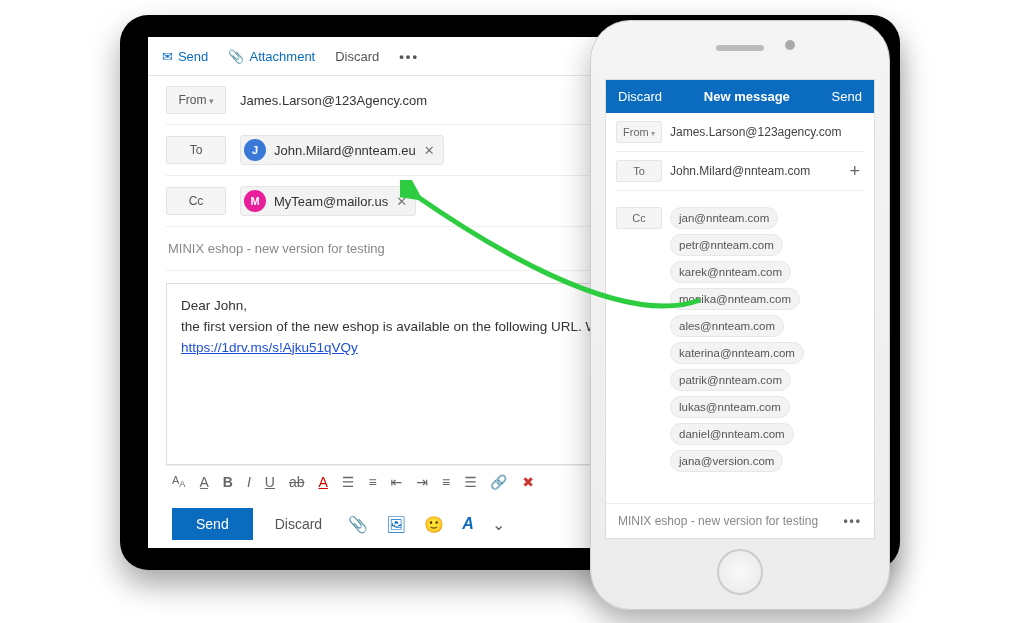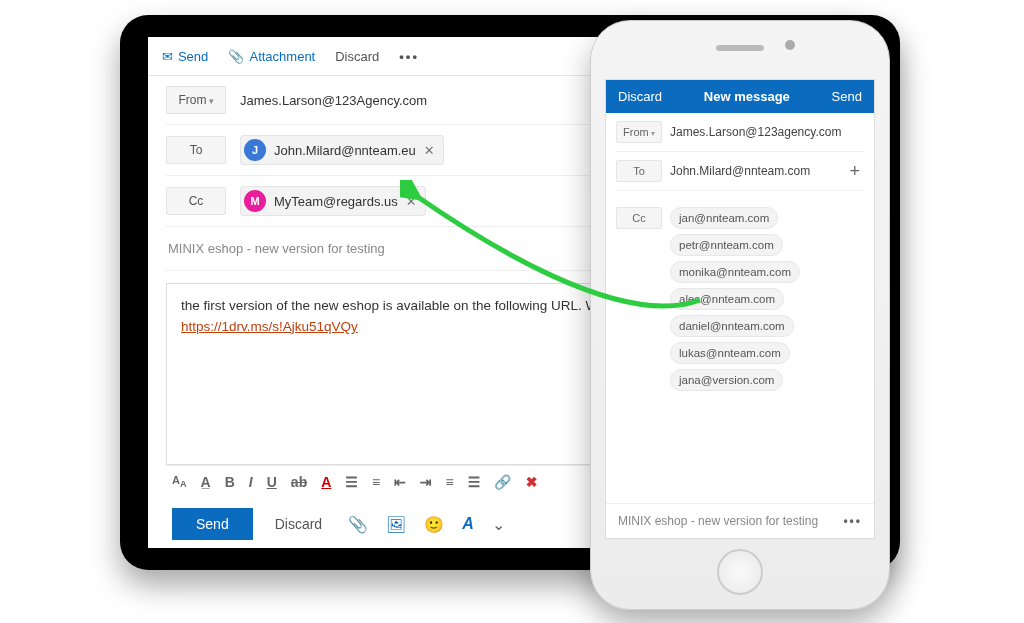"MyTeam@regards.us" span { text: MyTeam@regards.us -> MyTeam@mailor.us }
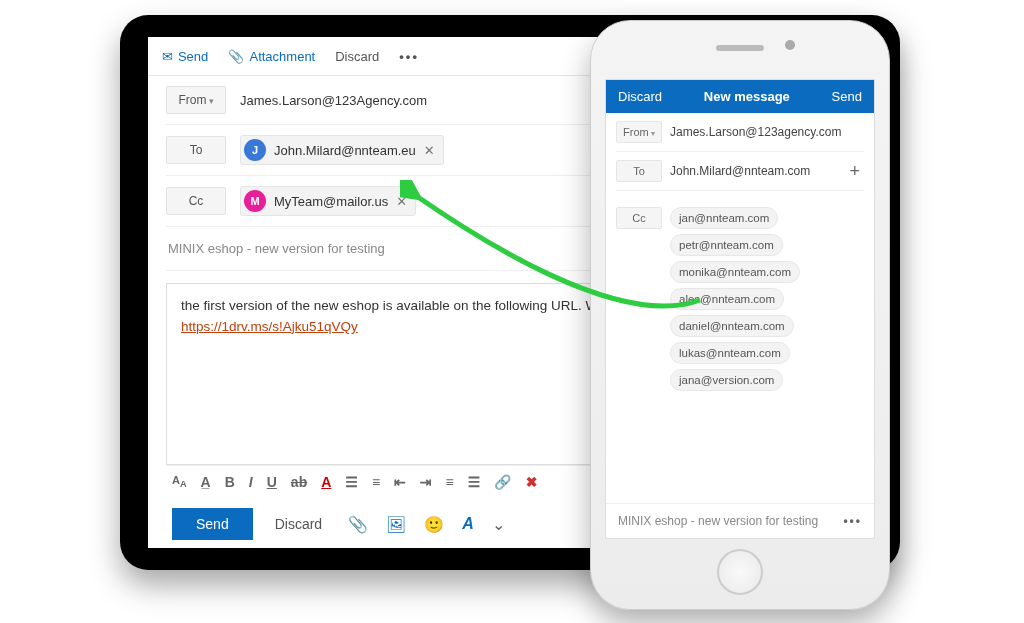"karek@nnteam.com" div.cc-item { html: none -> <div>karek@nnteam.com</div> }
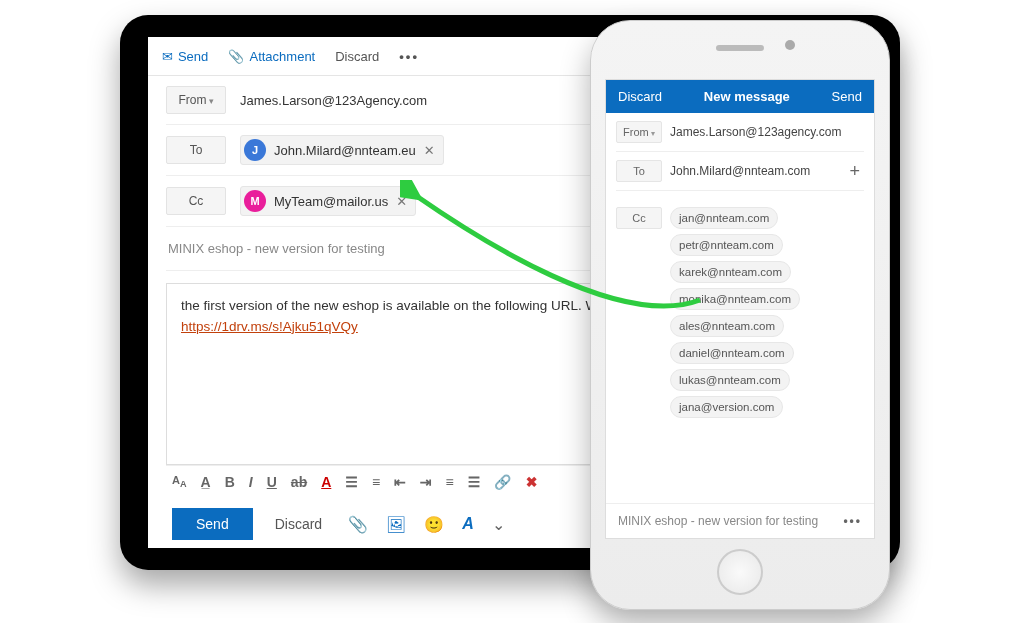"Dear John," div { html: none -> <div>Dear John,</div> }
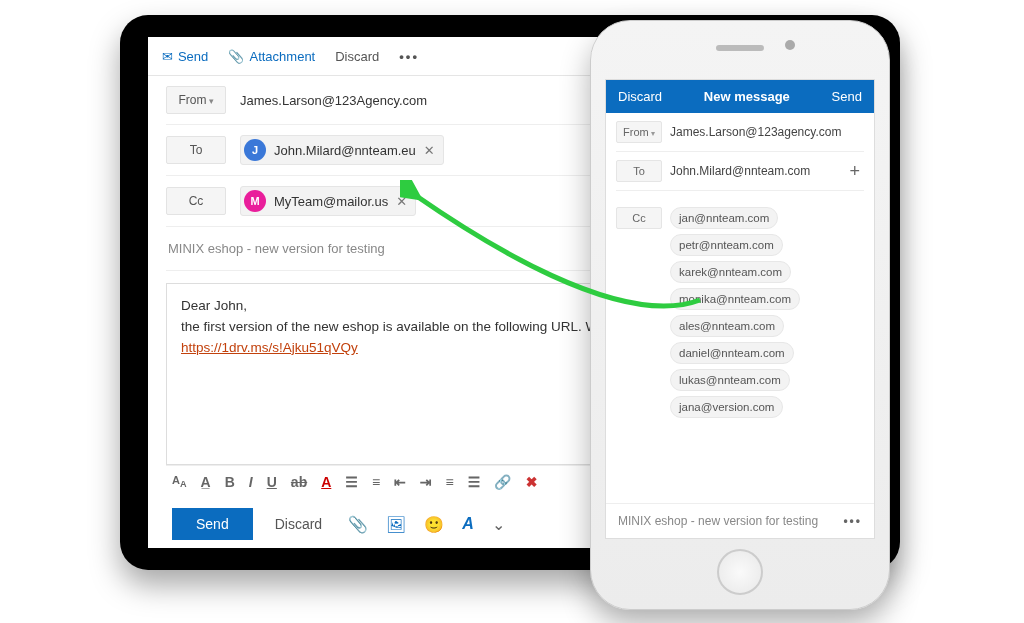"https://1drv.ms/s!Ajku51qVQy" .msg-area a { color: #c2410c -> #1d4ed8 }
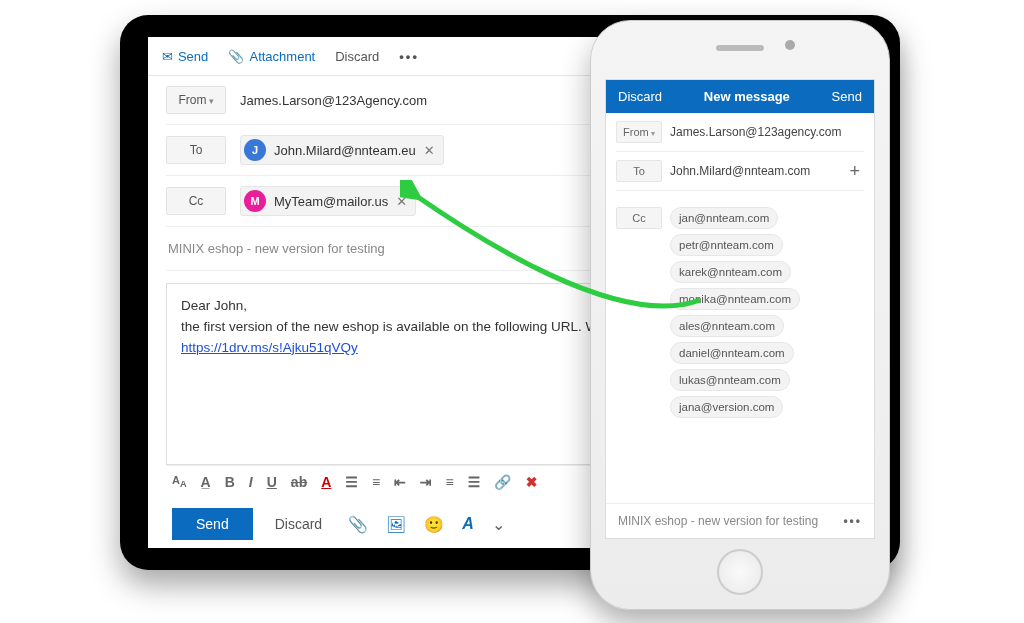"katerina@nnteam.com" div.cc-item { html: none -> <div>katerina@nnteam.com</div> }
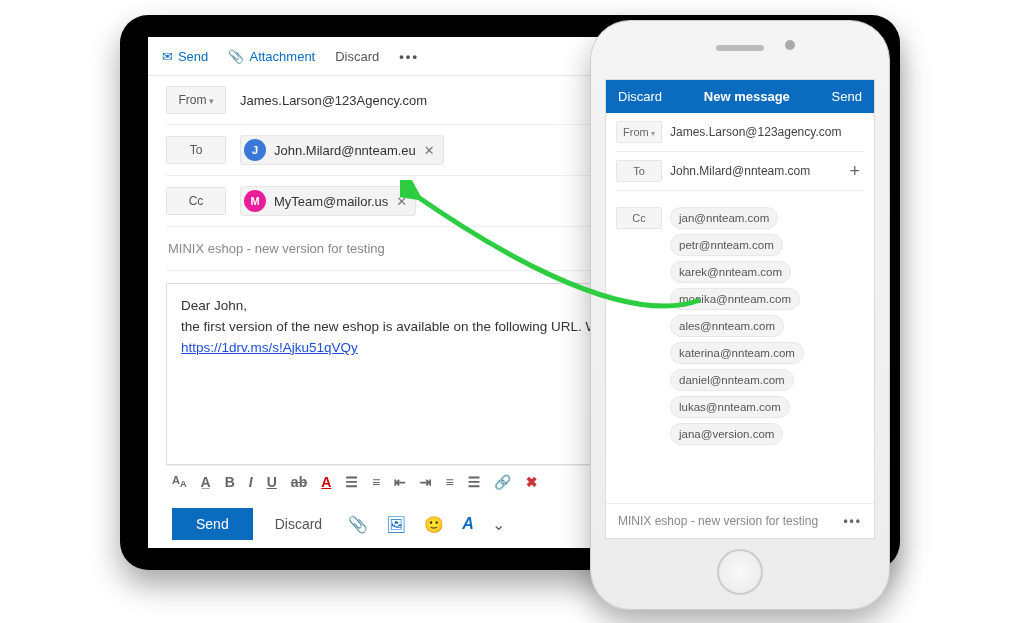"patrik@nnteam.com" div.cc-item { html: none -> <div>patrik@nnteam.com</div> }
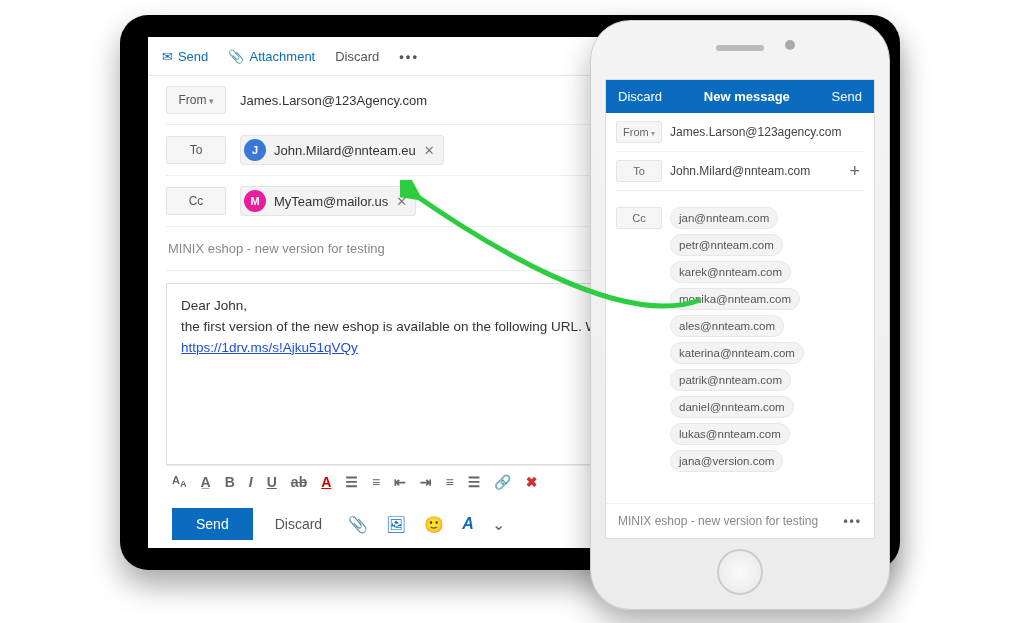"daniel@nnteam.com" div.cc-item { order: before "lukas@nnteam.com" -> after "lukas@nnteam.com" }
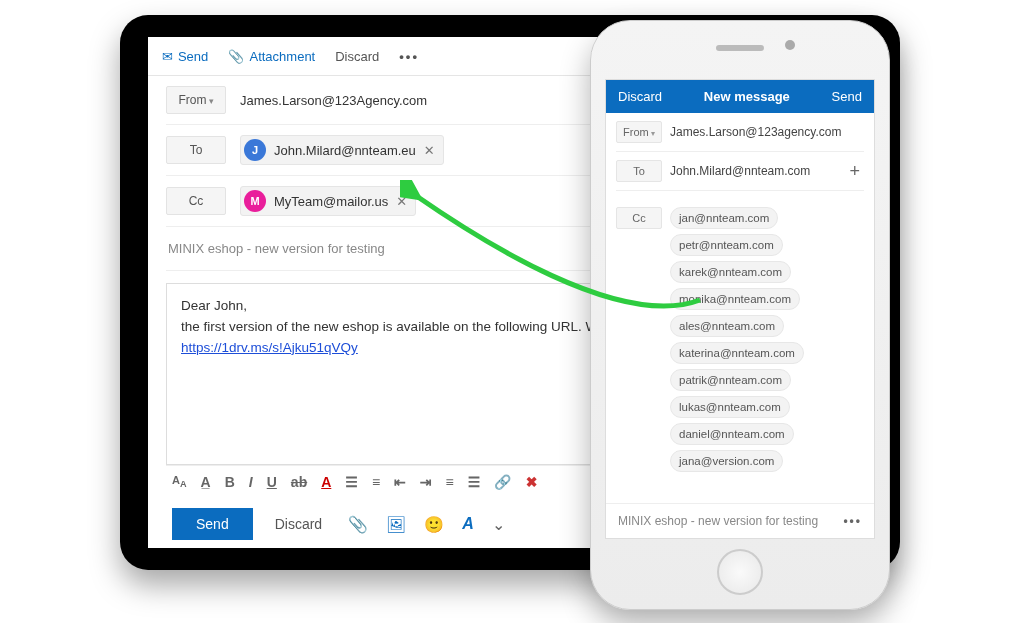"AA" .fmt-bar span { font-weight: bold -> none }
